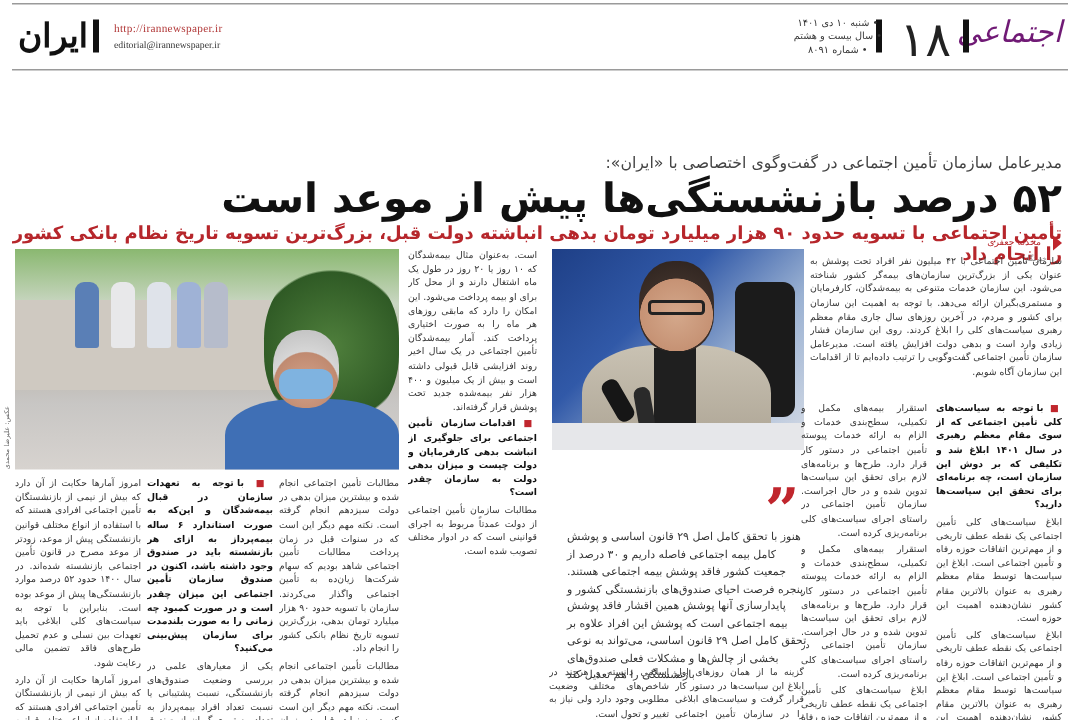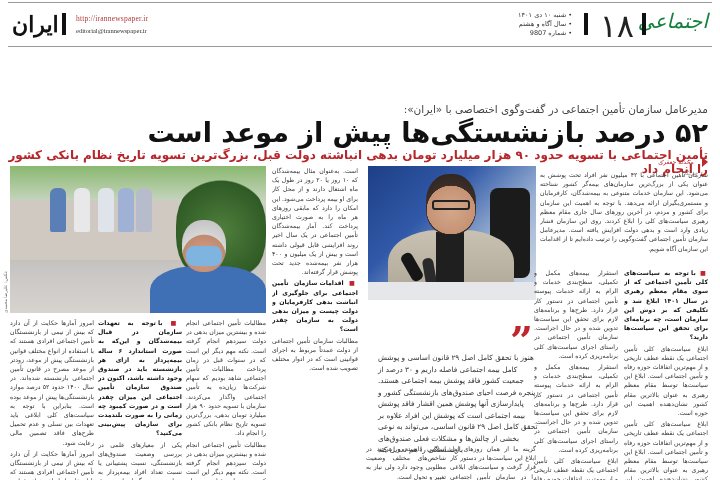"• شنبه ۱۰ دی ۱۴۰۱" .issue-info { right: 140px -> 124px; text-align: right -> center }
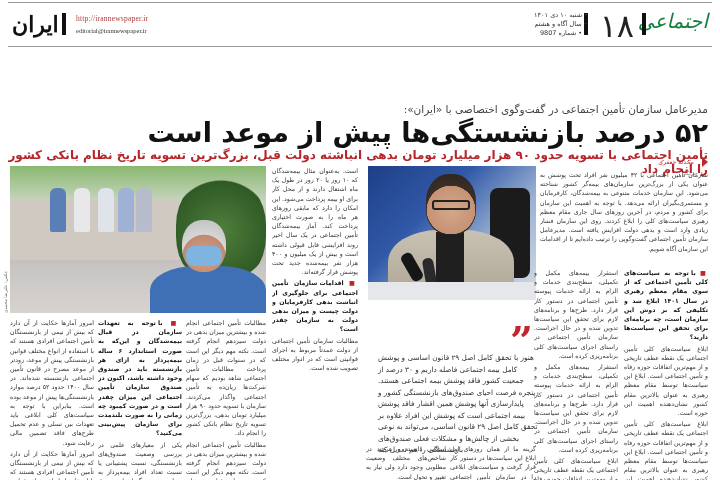"• سال آگاه و هشتم" div { text: آگاه -> بیست }
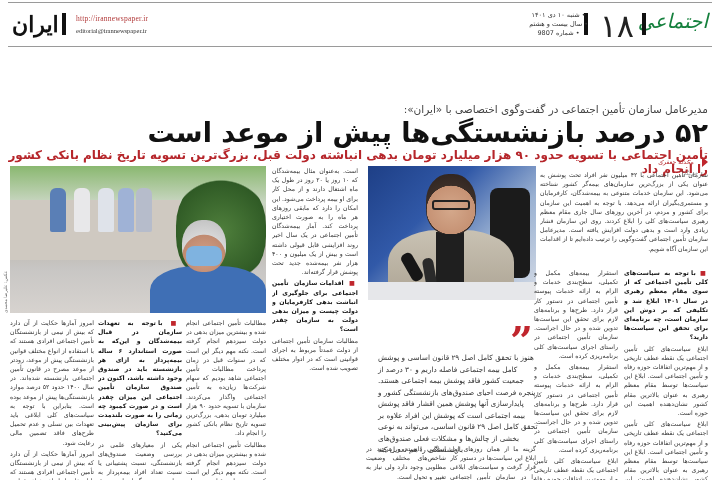"• شماره 9807" div { text: 9807 -> ۸۰۹۱ }
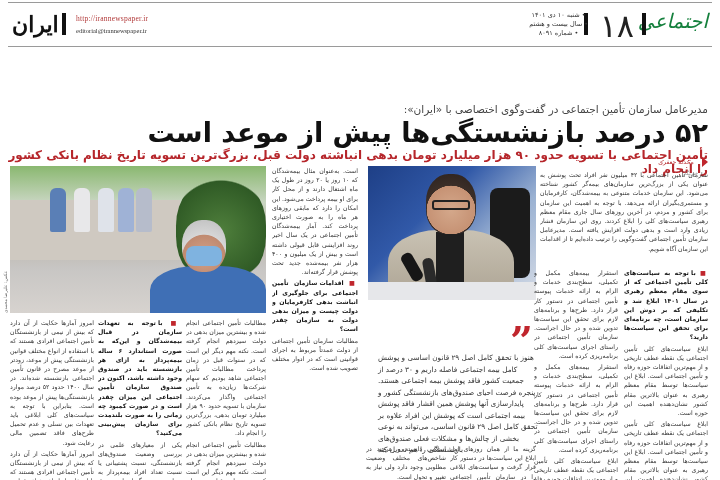"اجتماعی" .section-name { color: #15803d -> #701a75 }
